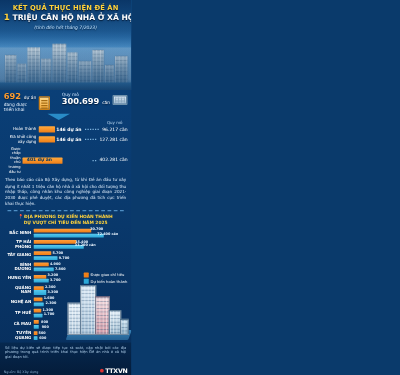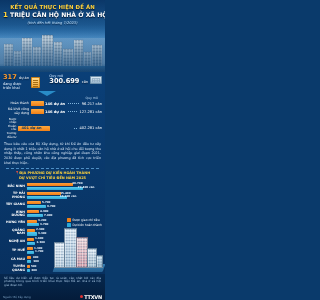"317" span { text: 317 -> 692 }
